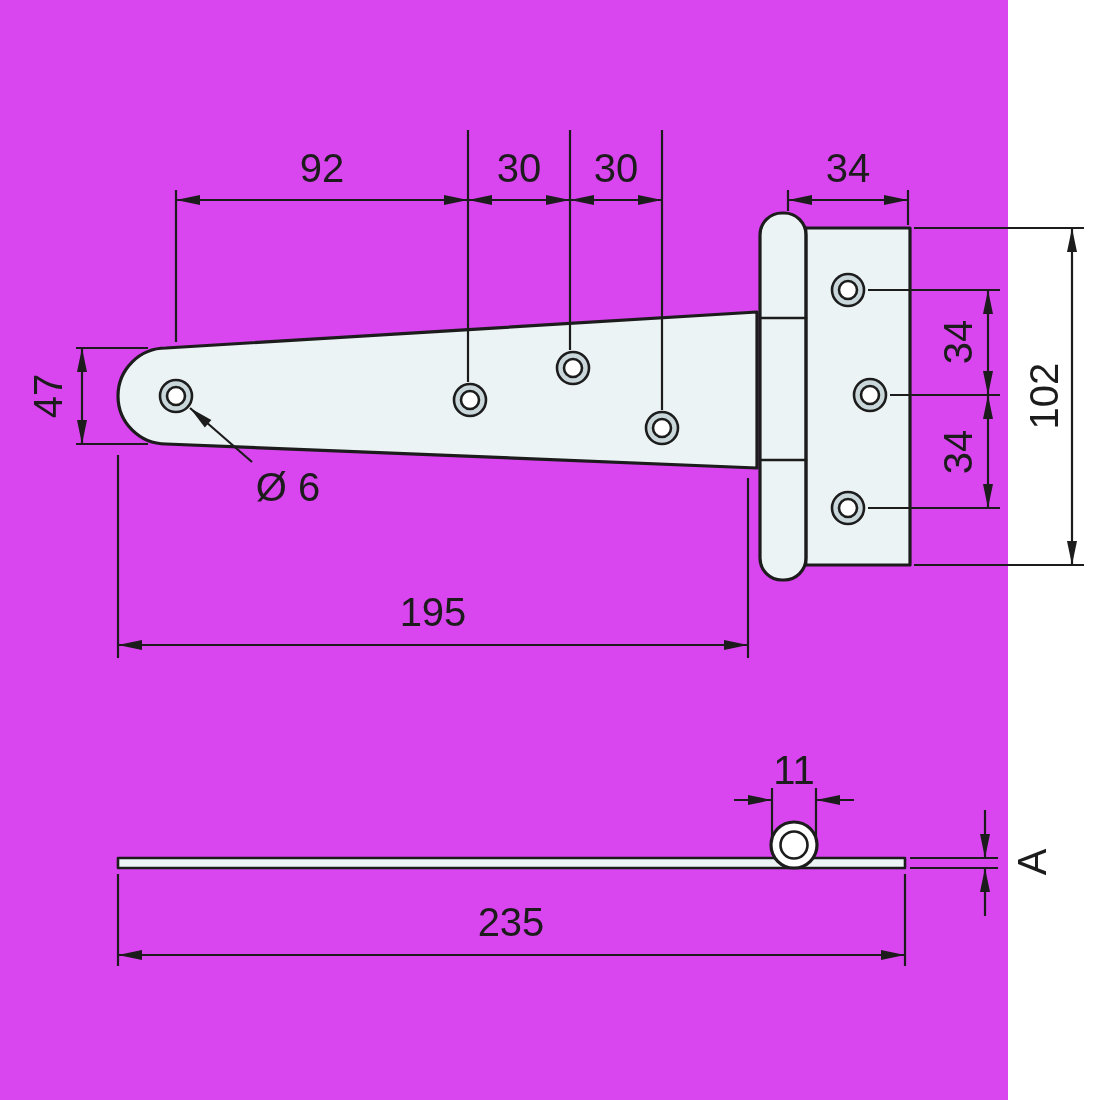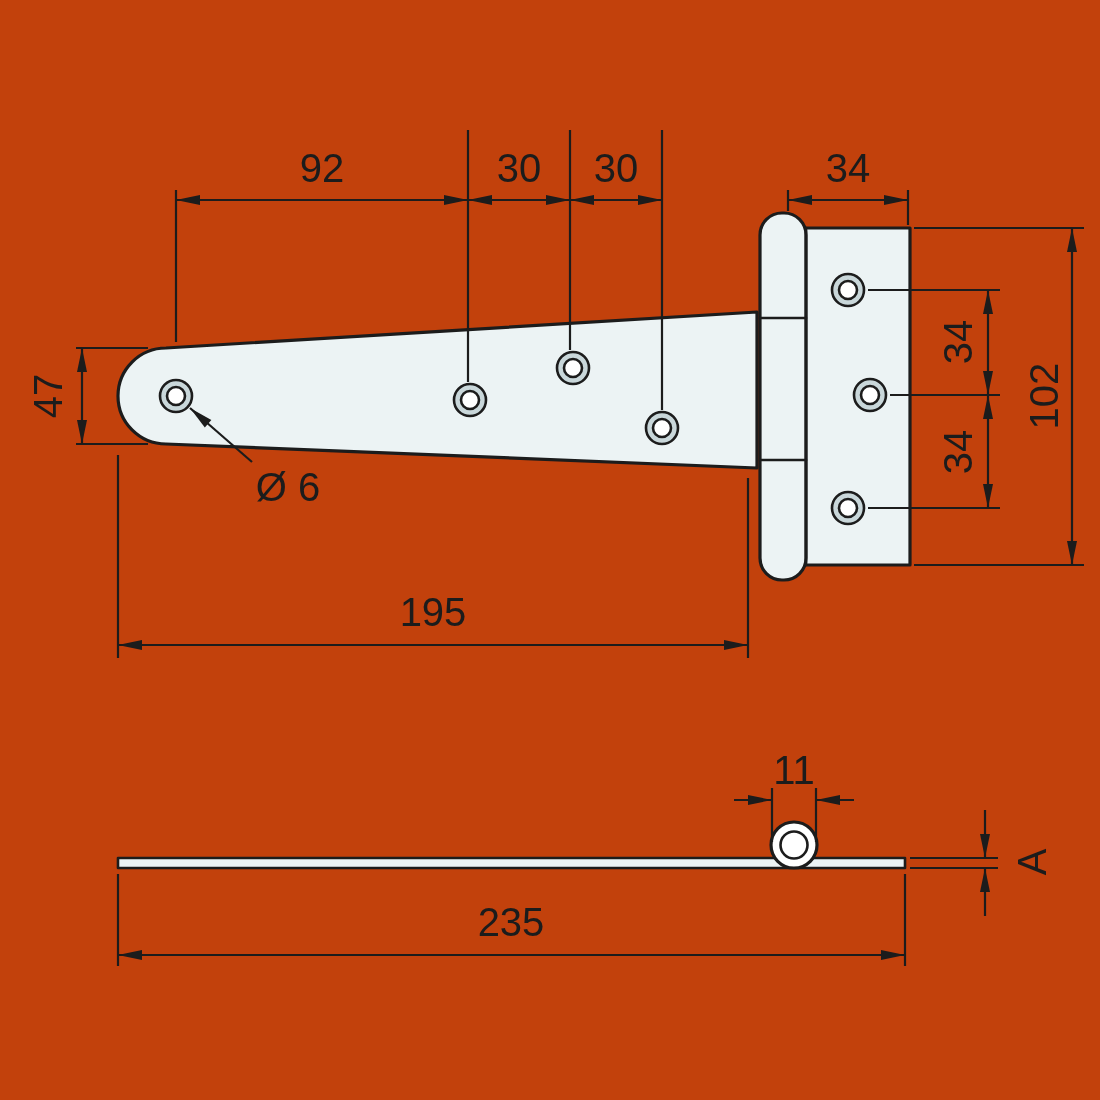"92" .sheet { background: #c2410c -> #d946ef; width: 1100px -> 1008px }
